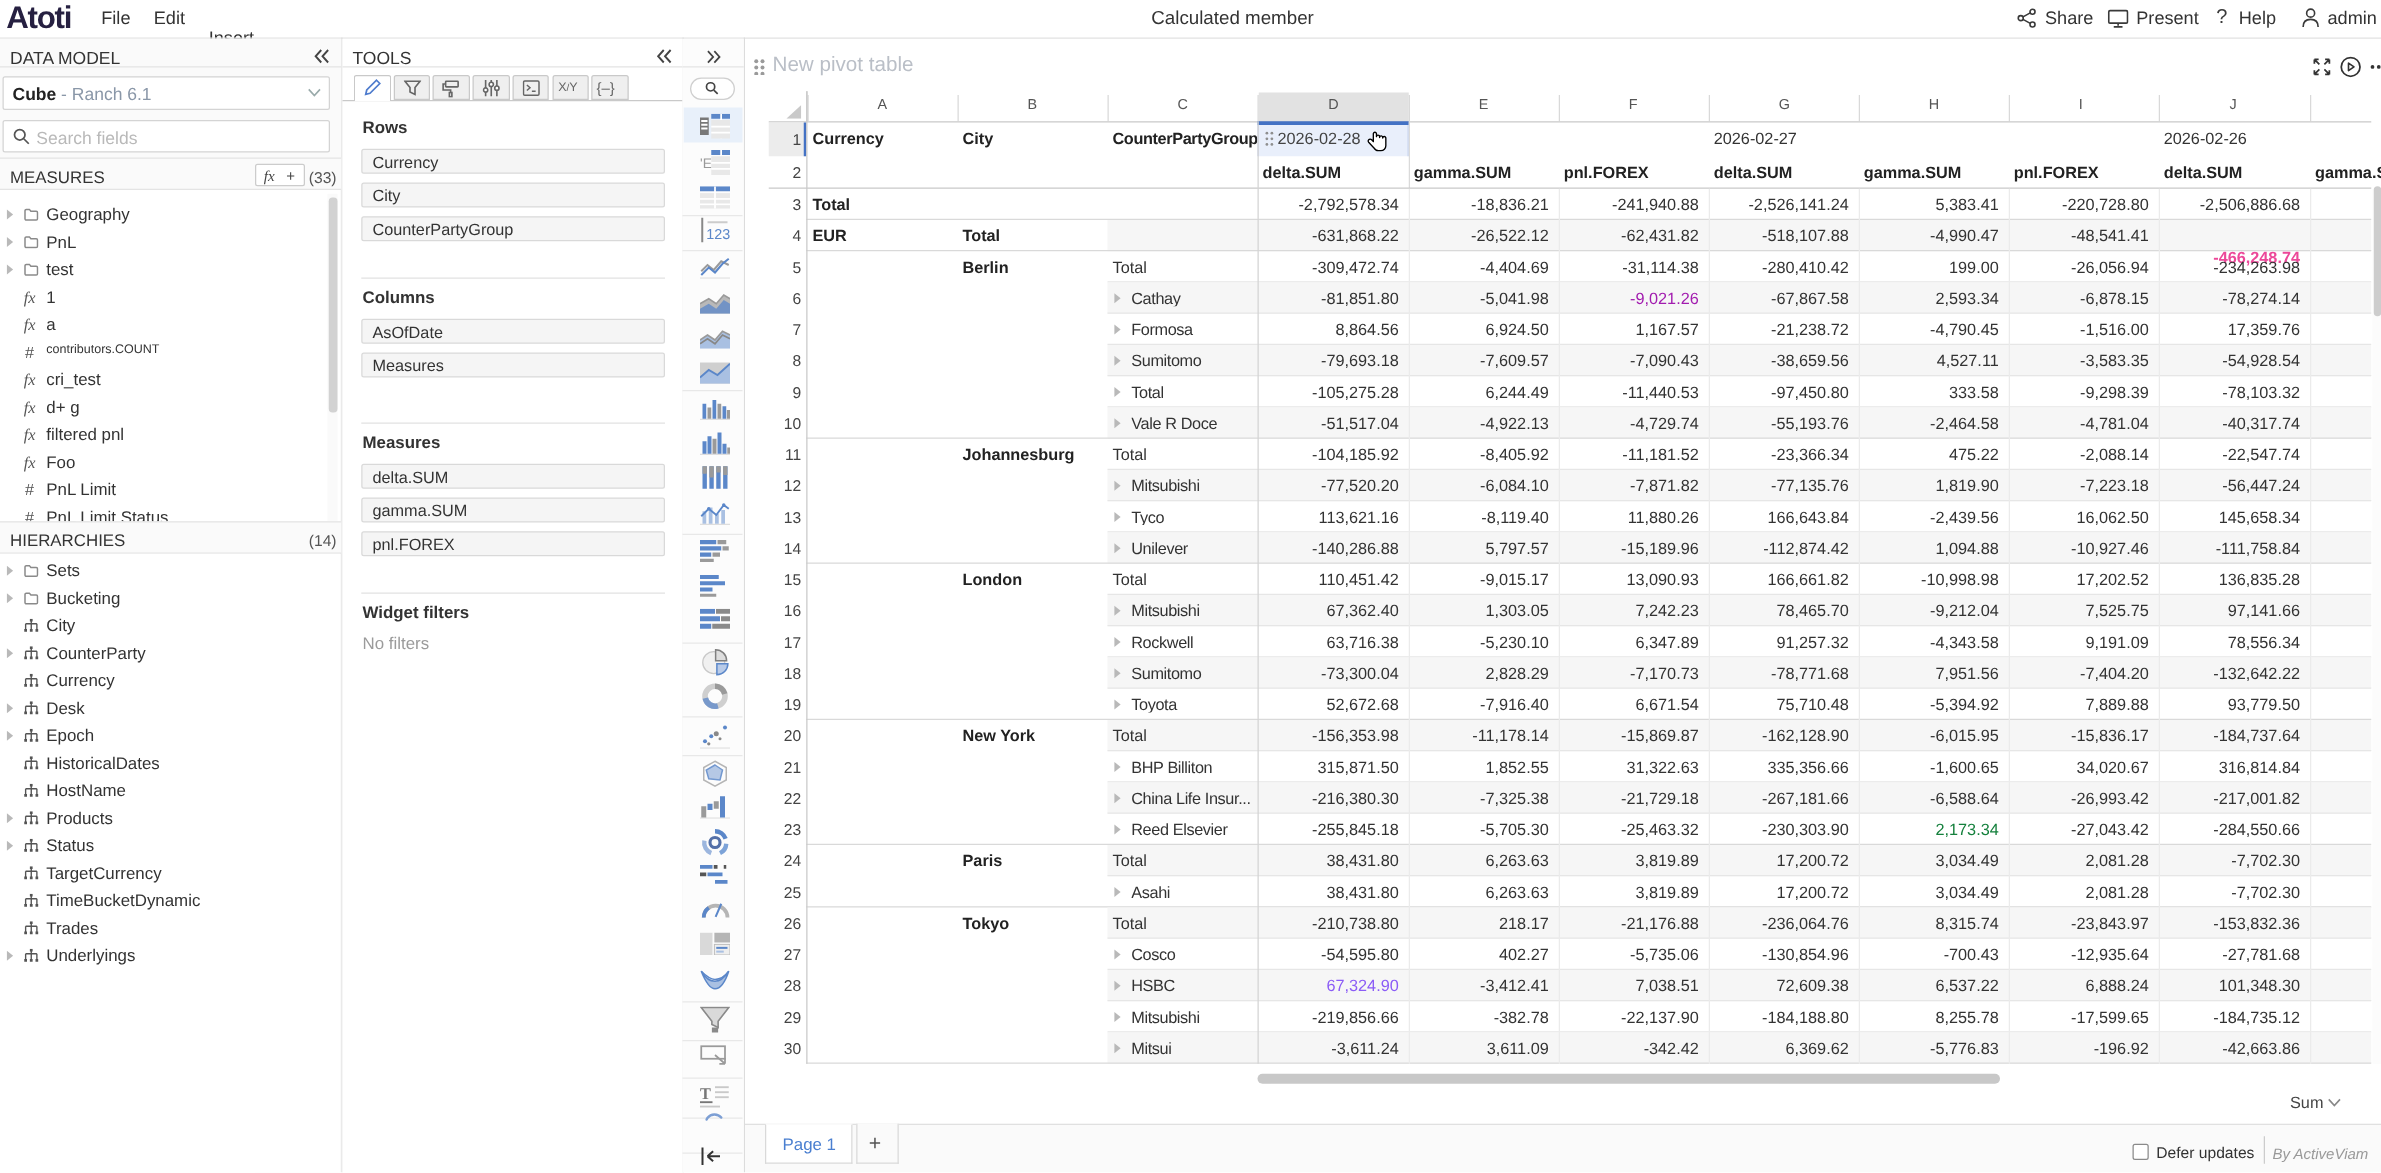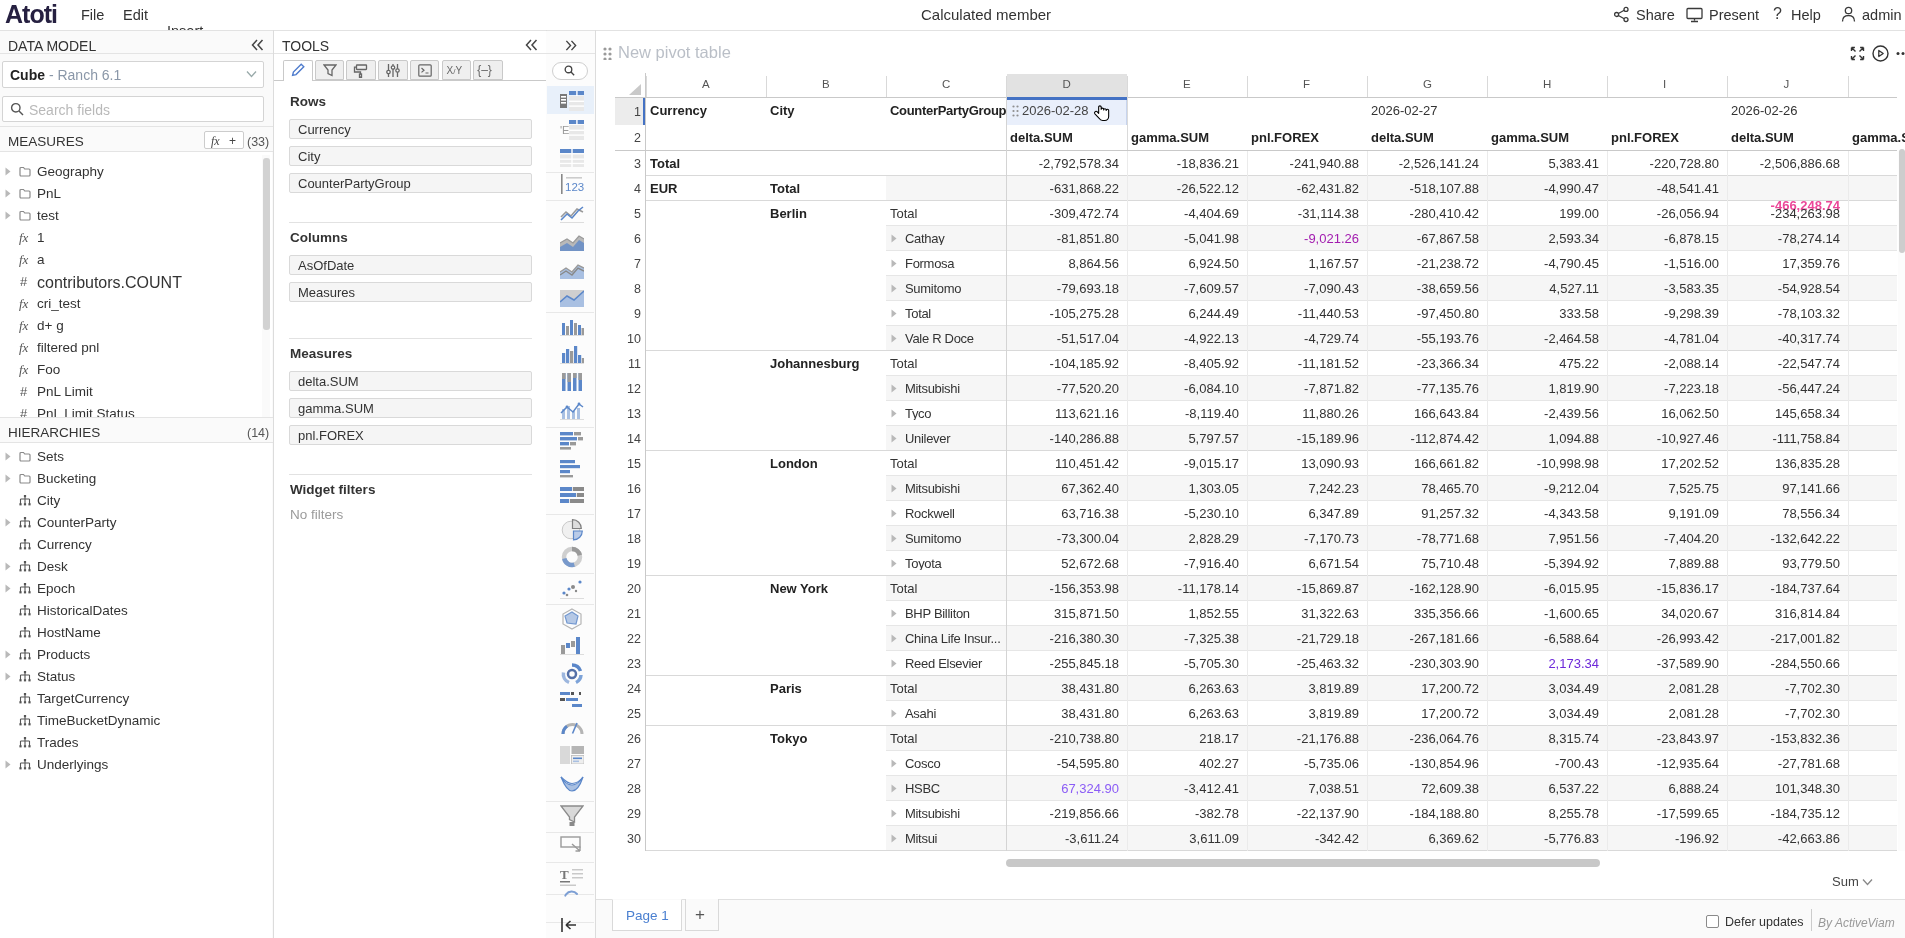"contributors.COUNT" div { font-size: 16px -> 10px }
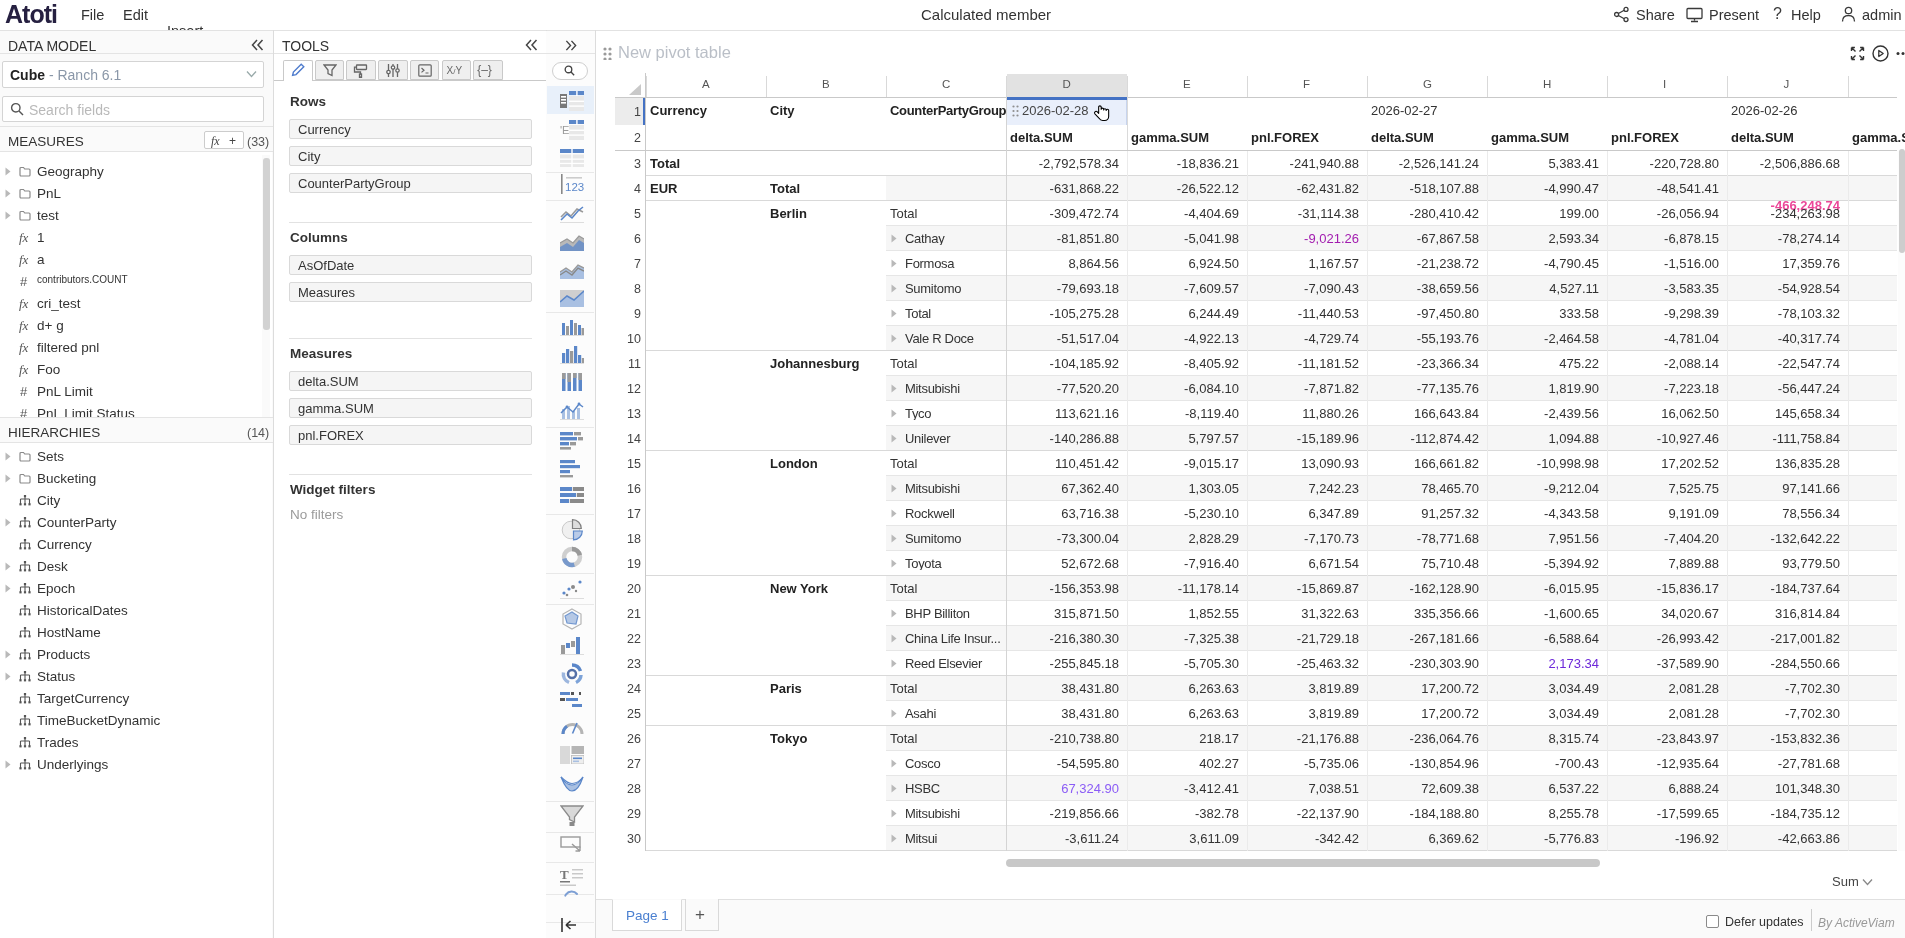"2,173.34" div { color: #6d28d9 -> #15803d }
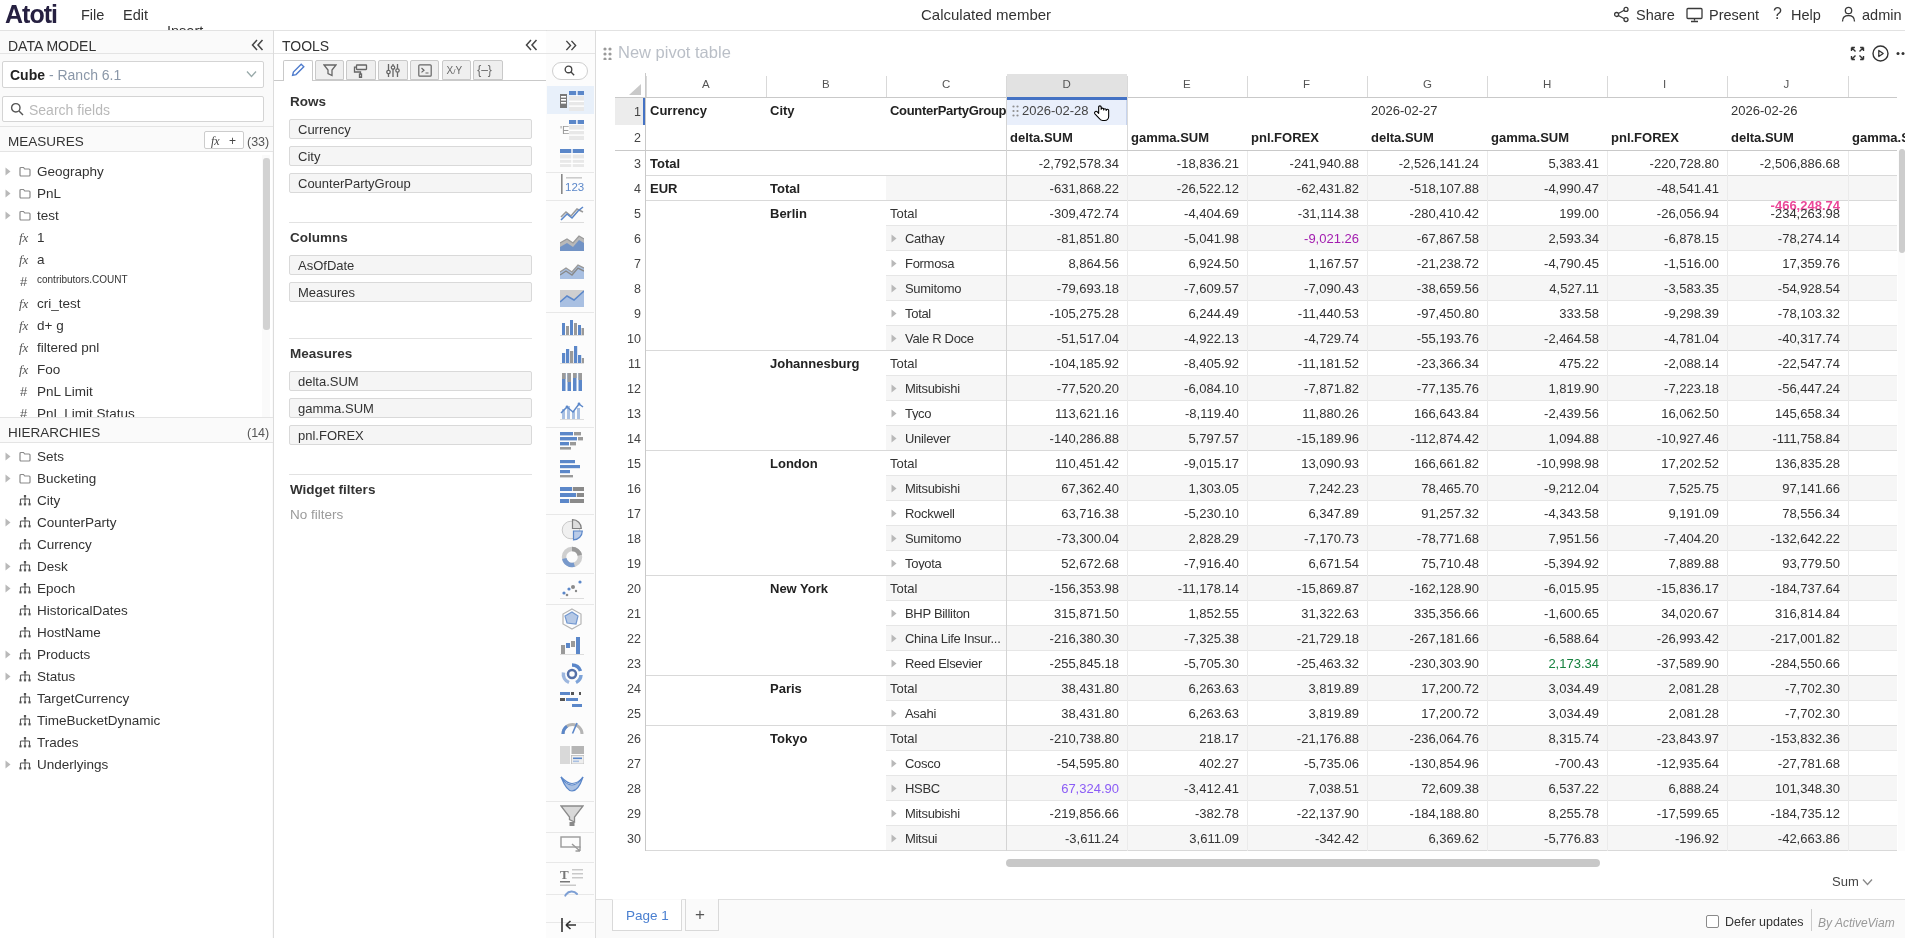"-37,589.90" div { text: -37,589.90 -> -27,043.42 }
